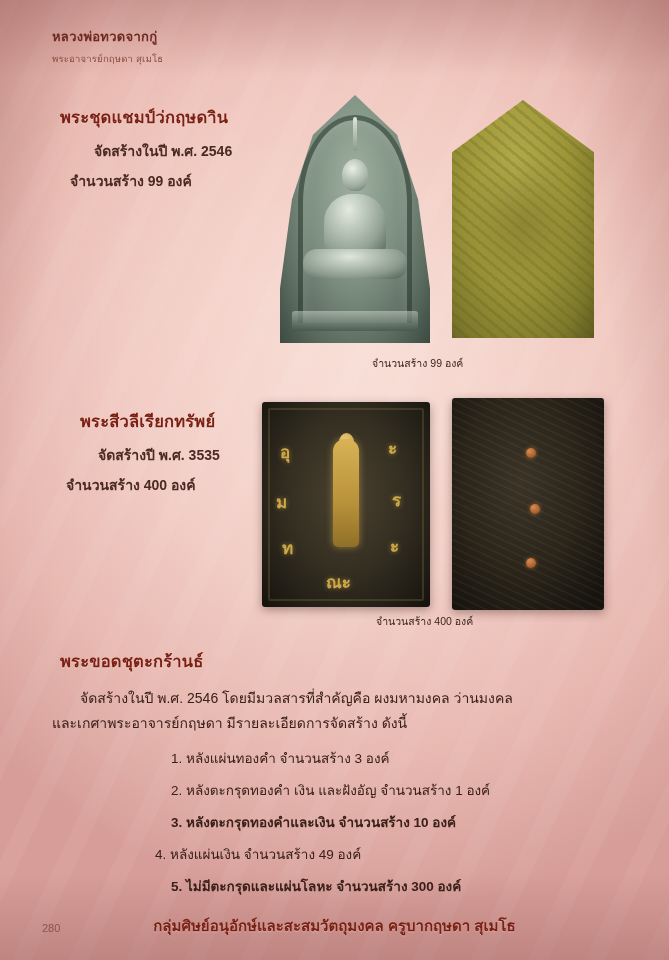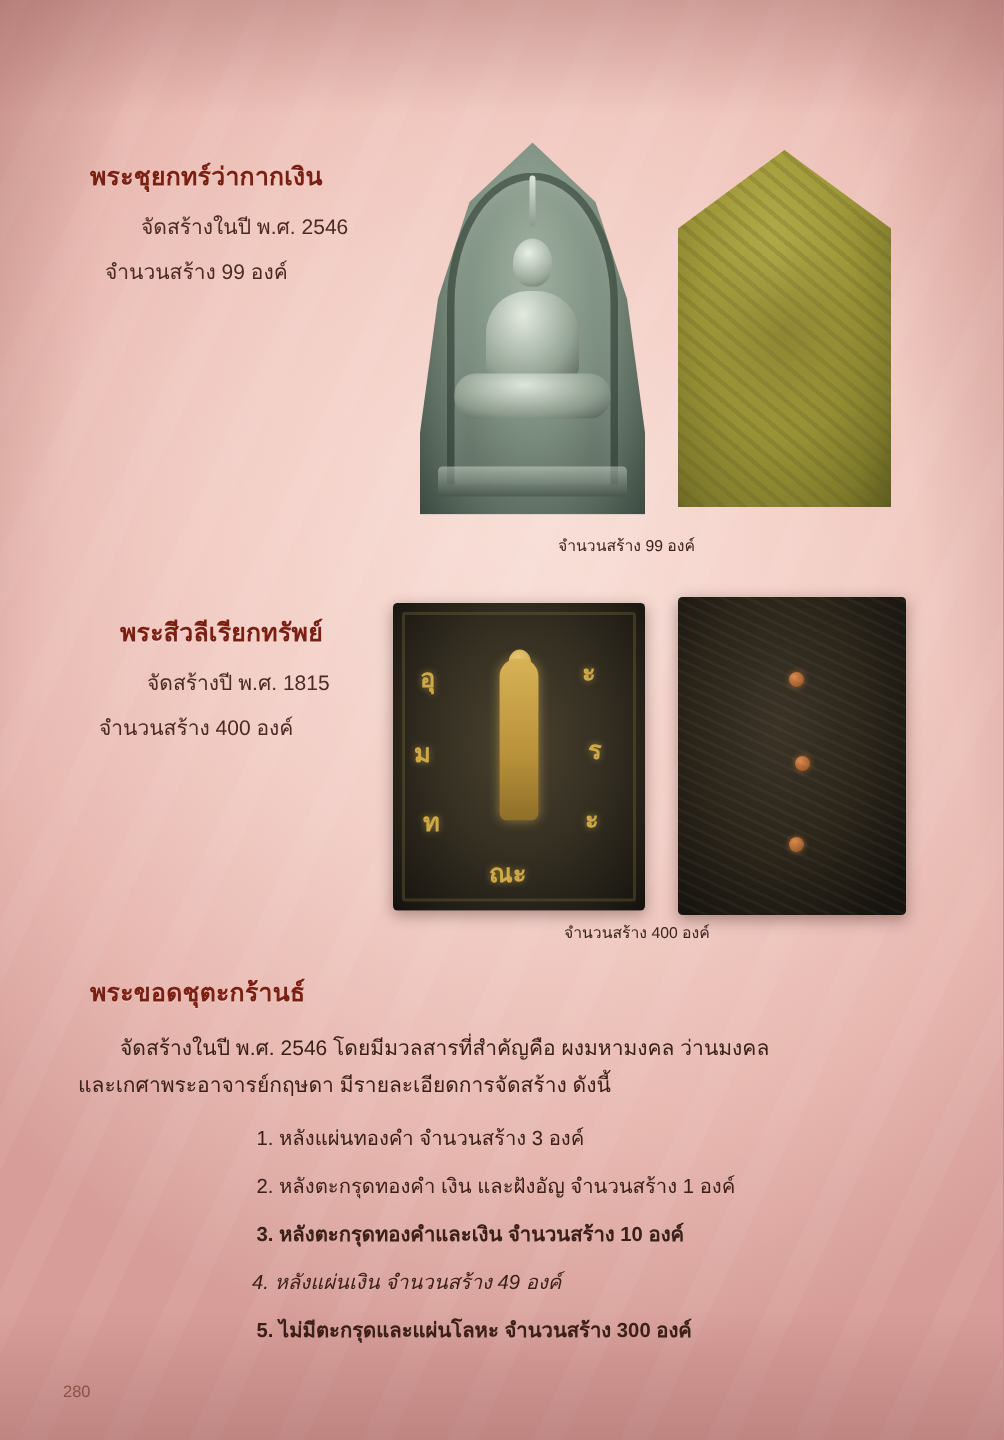"หลวงพ่อทวดจากกู่" div.header { html: none -> <div> <div>หลวงพ่อทวดจากกู่</div> <div>พระอาจารย์กฤษดา สุเมโธ</div> </div> }
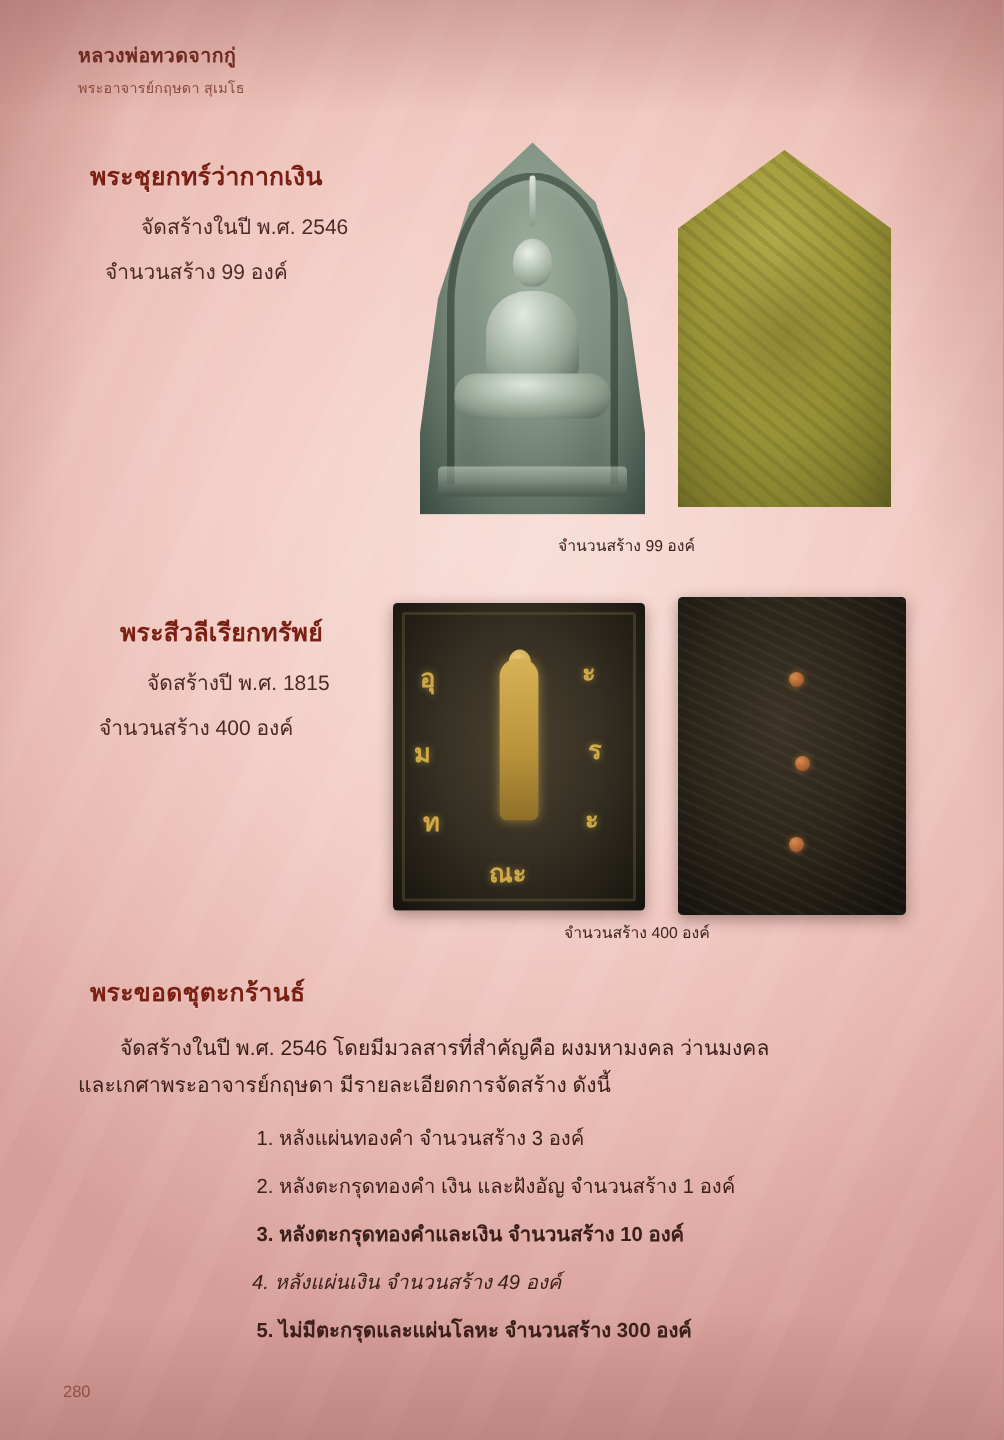"พระชุยกทร์ว่ากากเงิน" div.sec-title { text: พระชุยกทร์ว่ากากเงิน -> พระชุดแชมป์ว่กฤษดาิน }
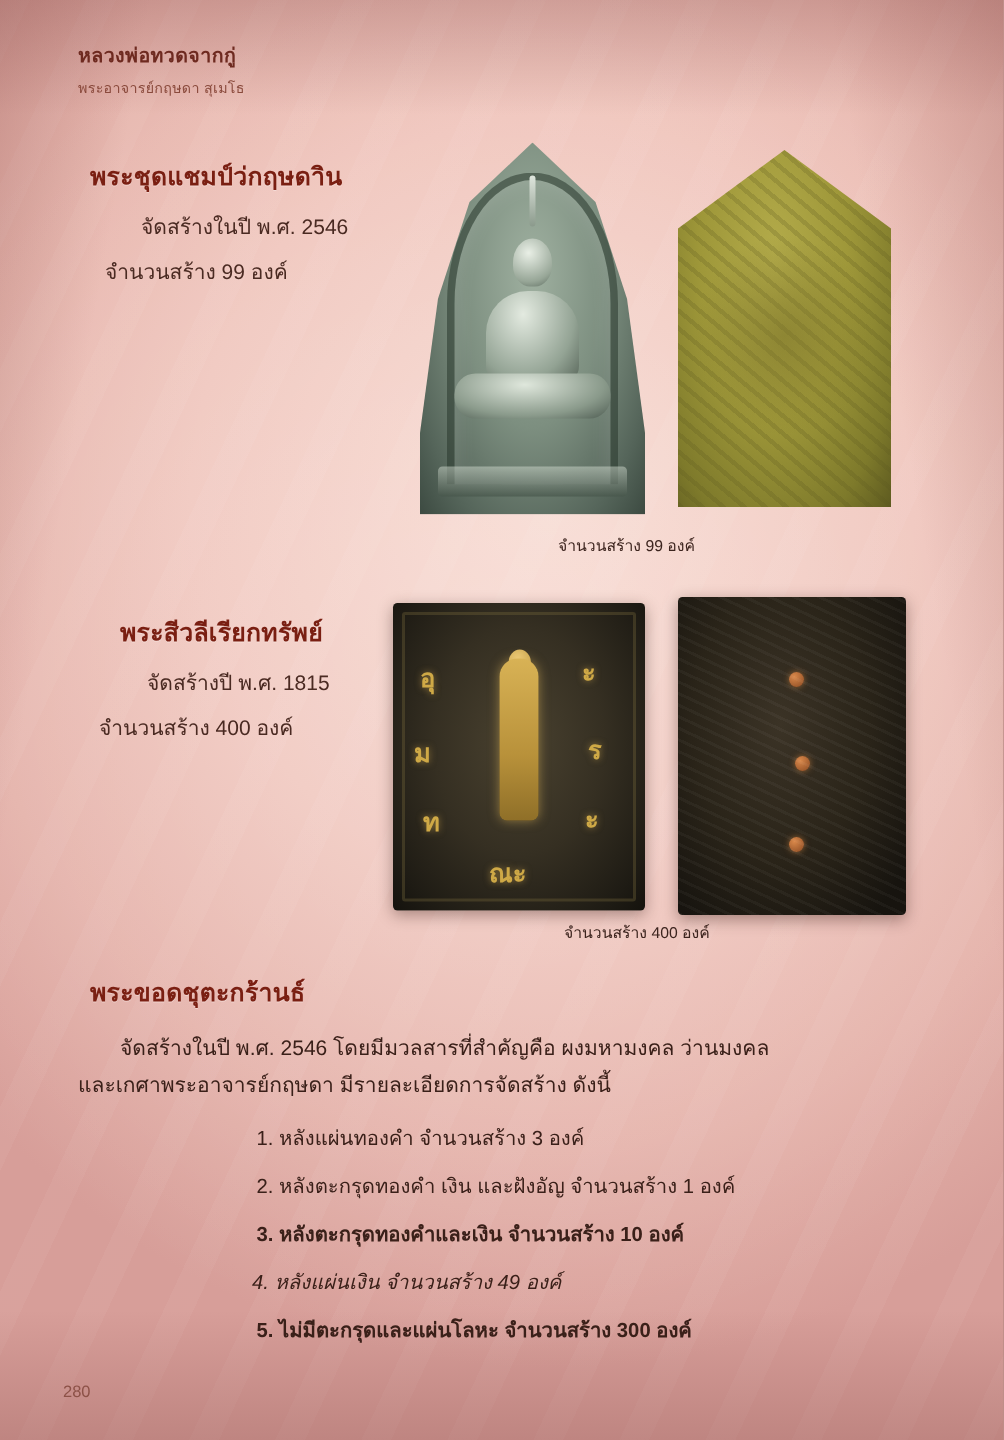"จัดสร้างในปี พ.ศ. 2546" .sec-line { font-weight: none -> bold }
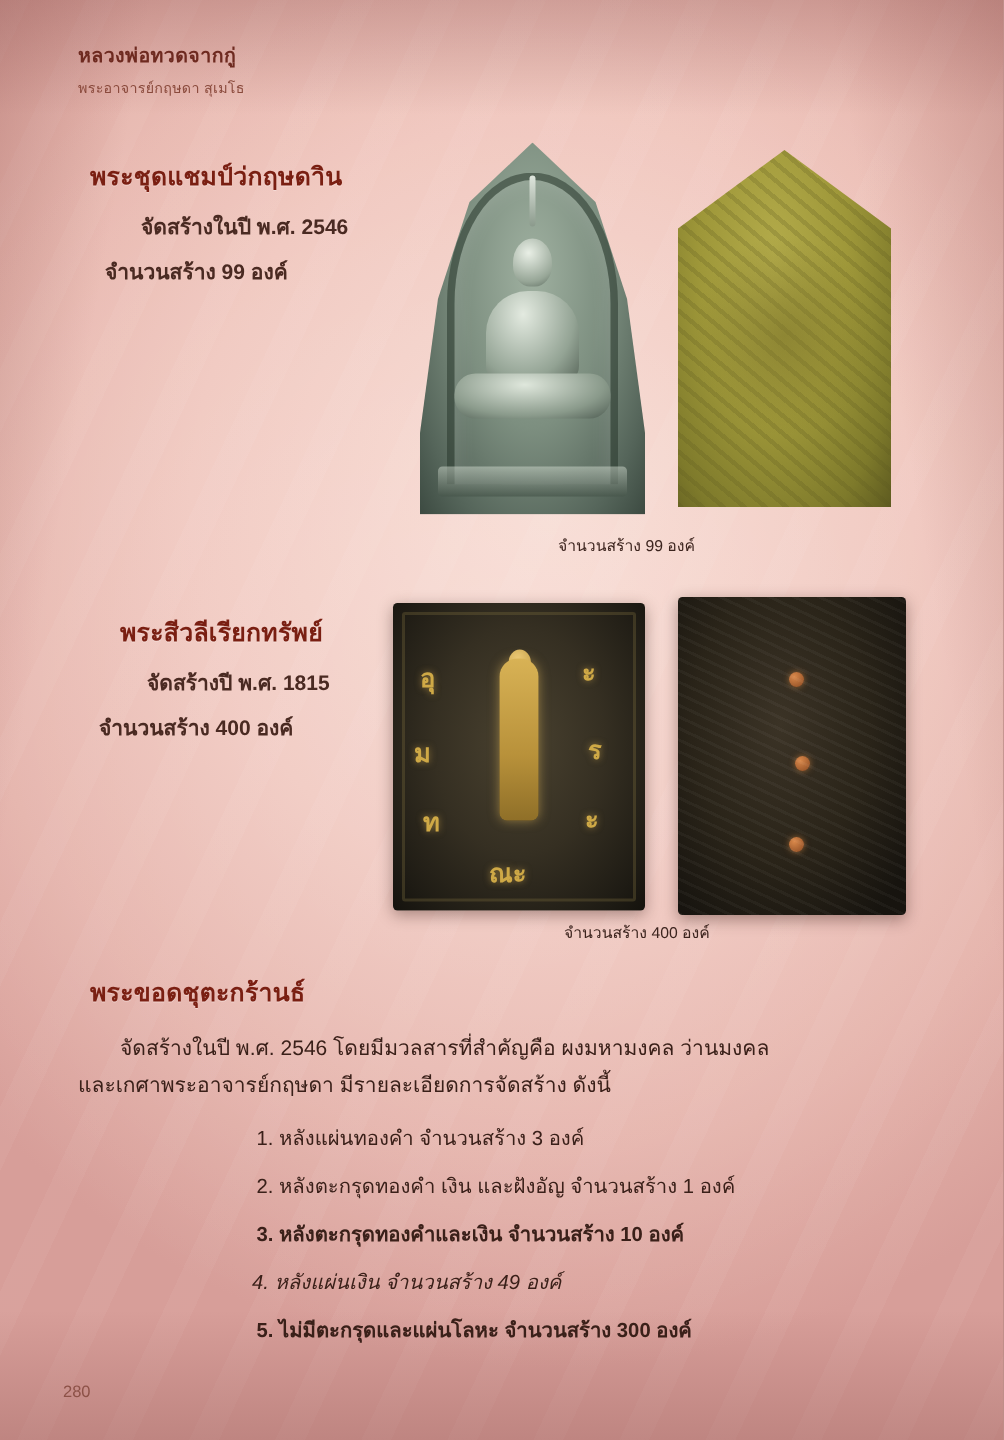"จัดสร้างปี พ.ศ. 1815" div.sec-line { text: 1815 -> 3535 }
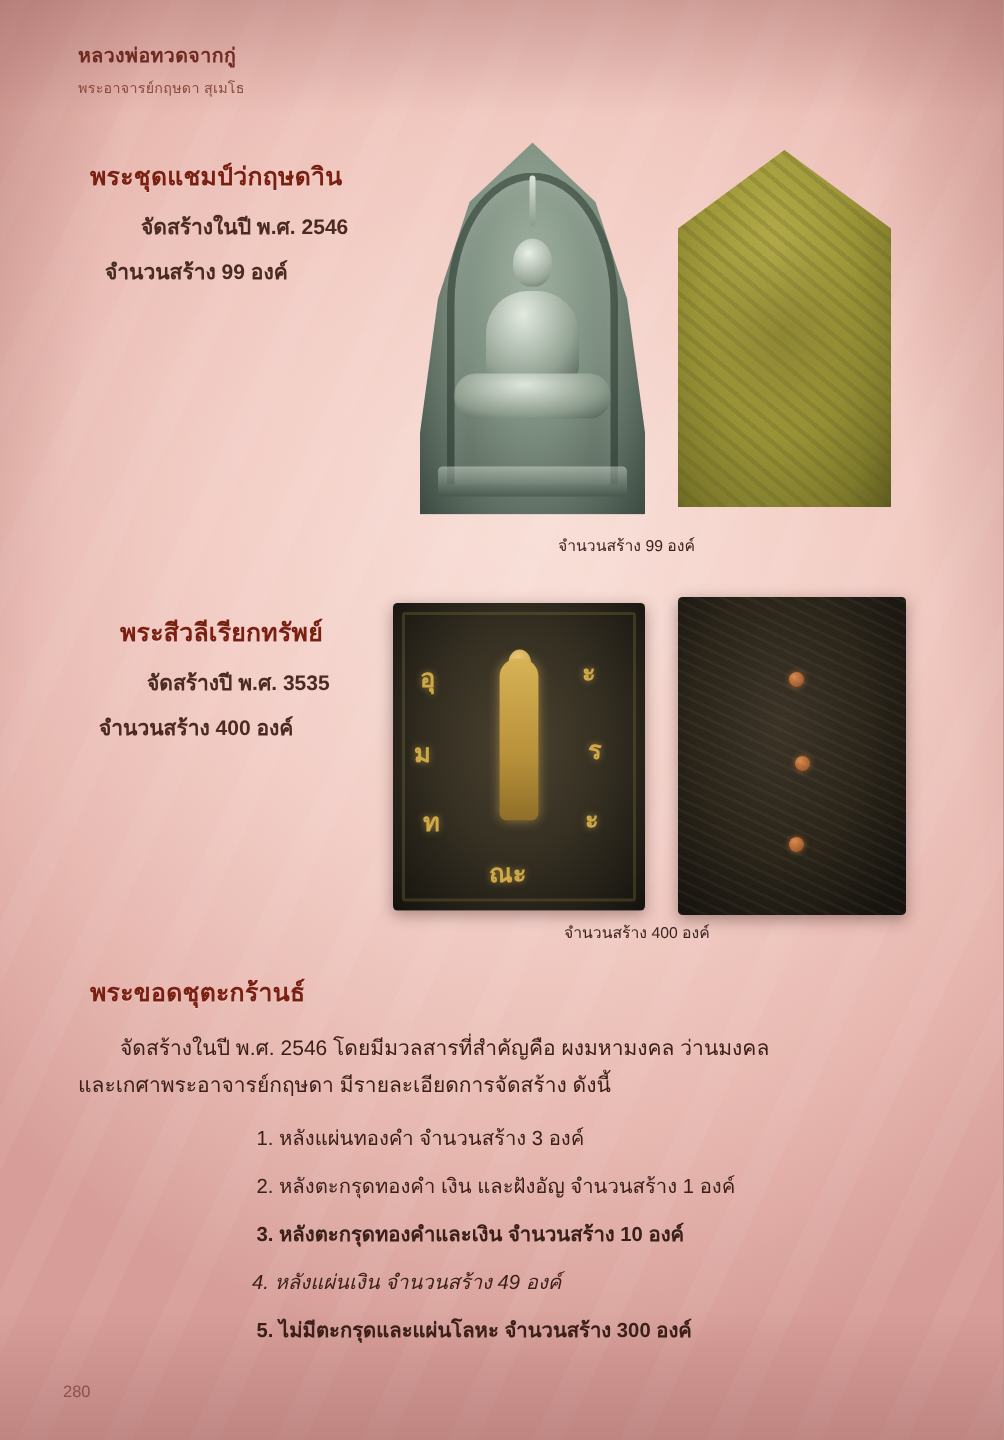"4. หลังแผ่นเงิน จำนวนสร้าง 49 องค์" div.list-item { font-style: italic -> none; left: 123px -> 110px }
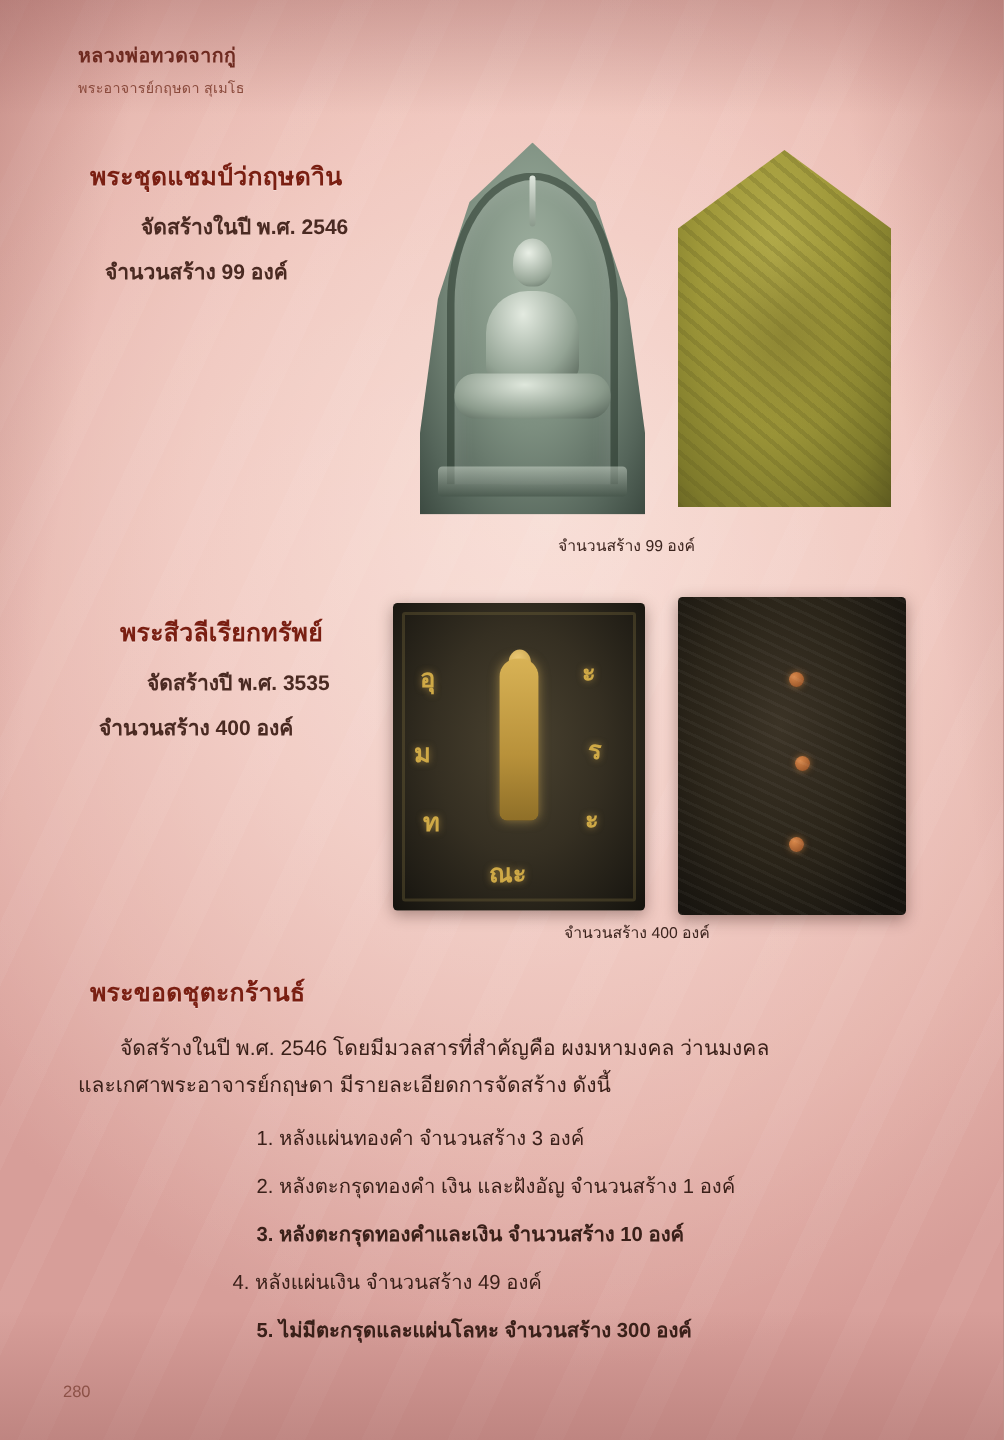"กลุ่มศิษย์อนุอักษ์และสะสมวัตถุมงคล" div.footer { html: none -> <div> <div>กลุ่มศิษย์อนุอักษ์และสะสมวัตถุมงคล ครูบากฤษดา สุเมโธ</div> </div> }
